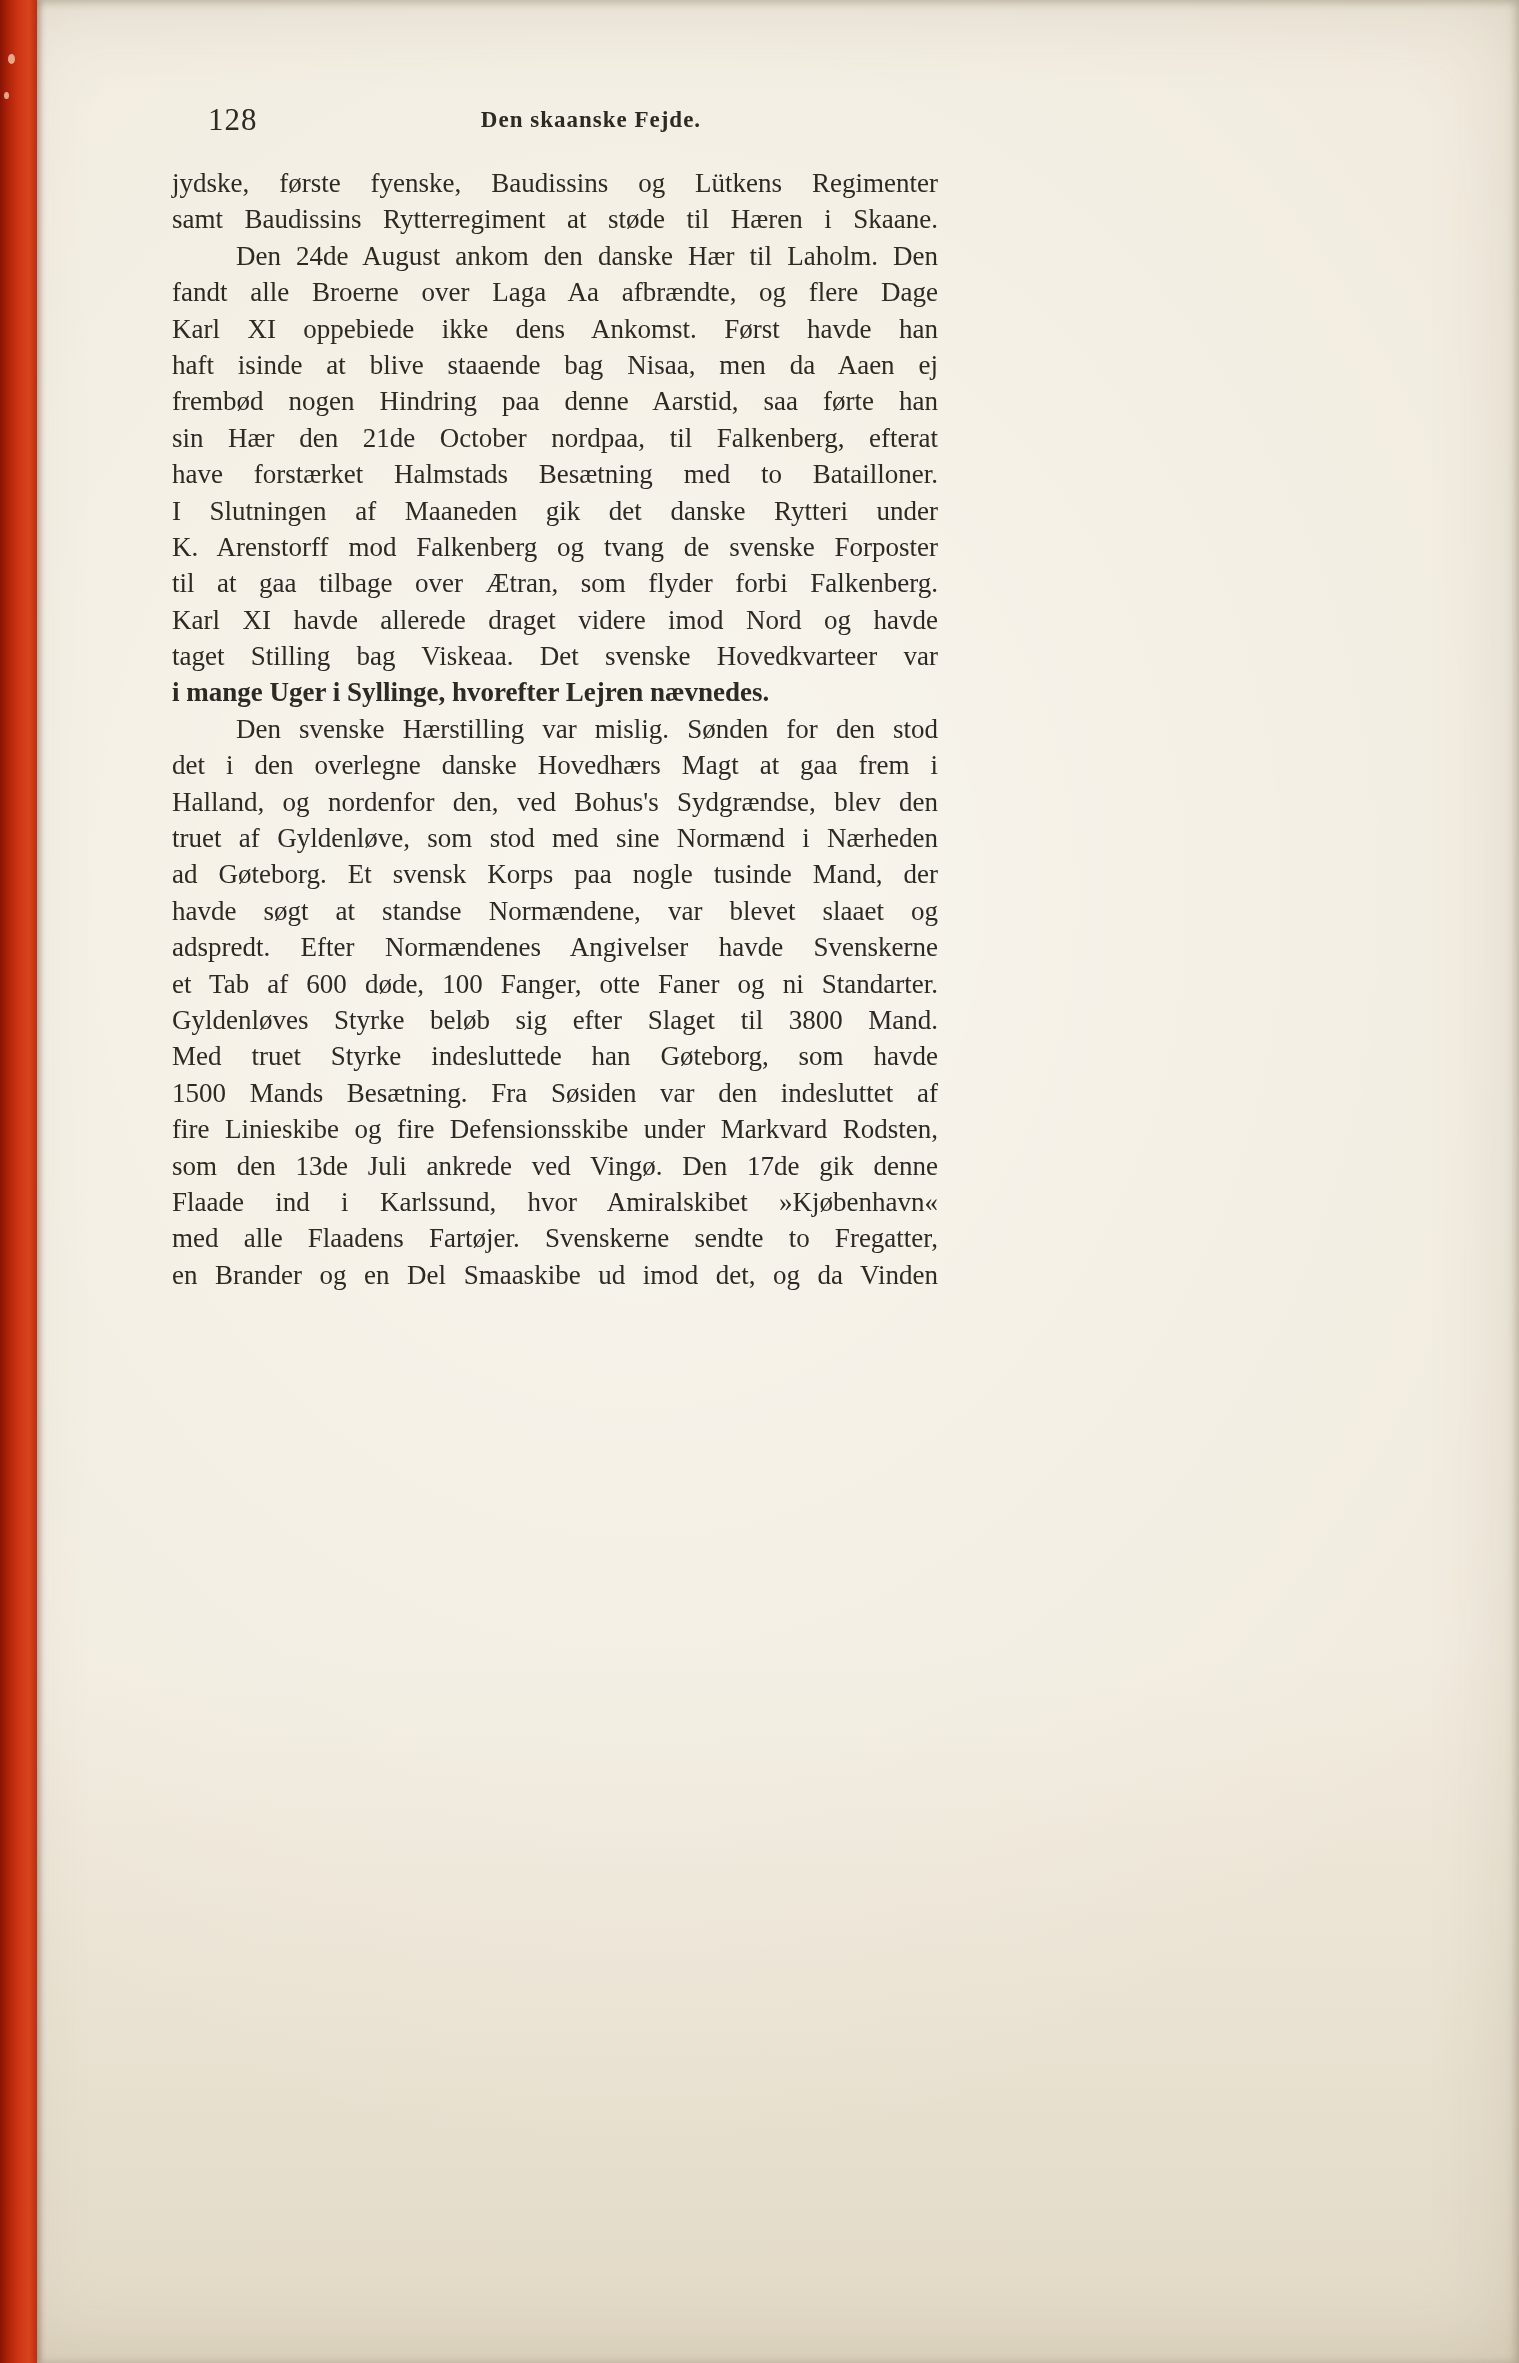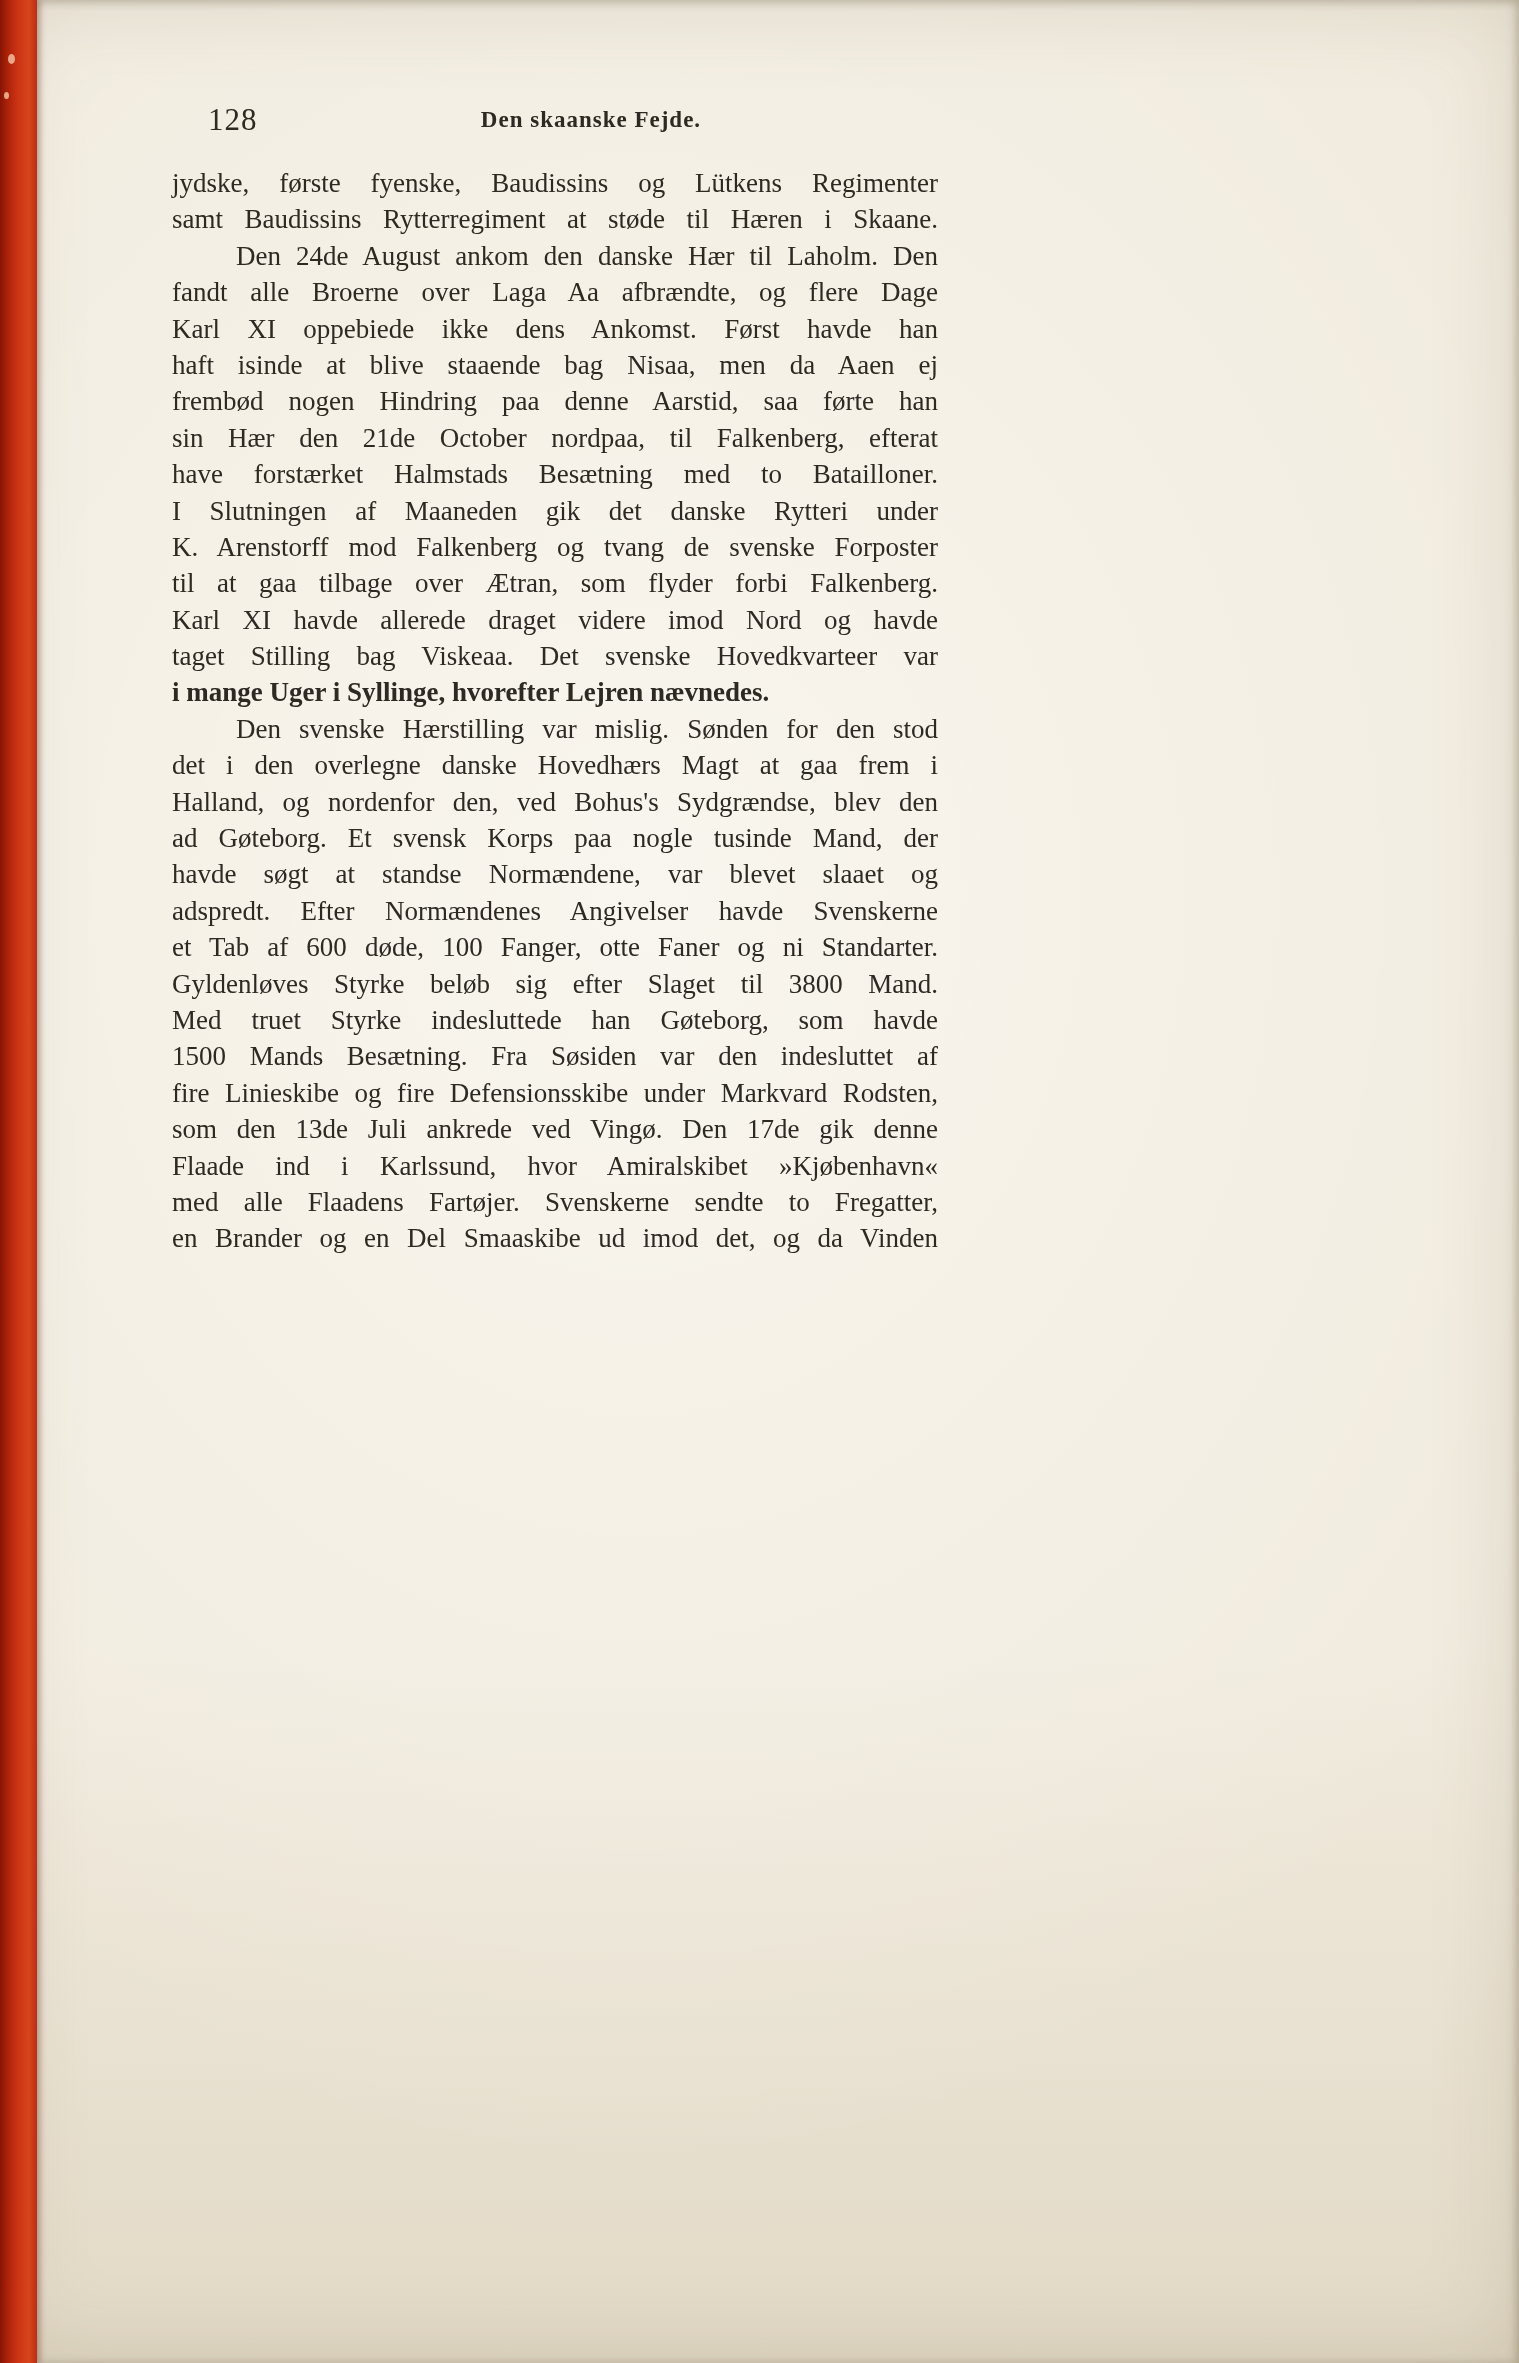"truet af Gyldenløve, som stod" div.line { html: none -> <div>truet af Gyldenløve, som stod med sine Normænd i Nærheden</div> }
